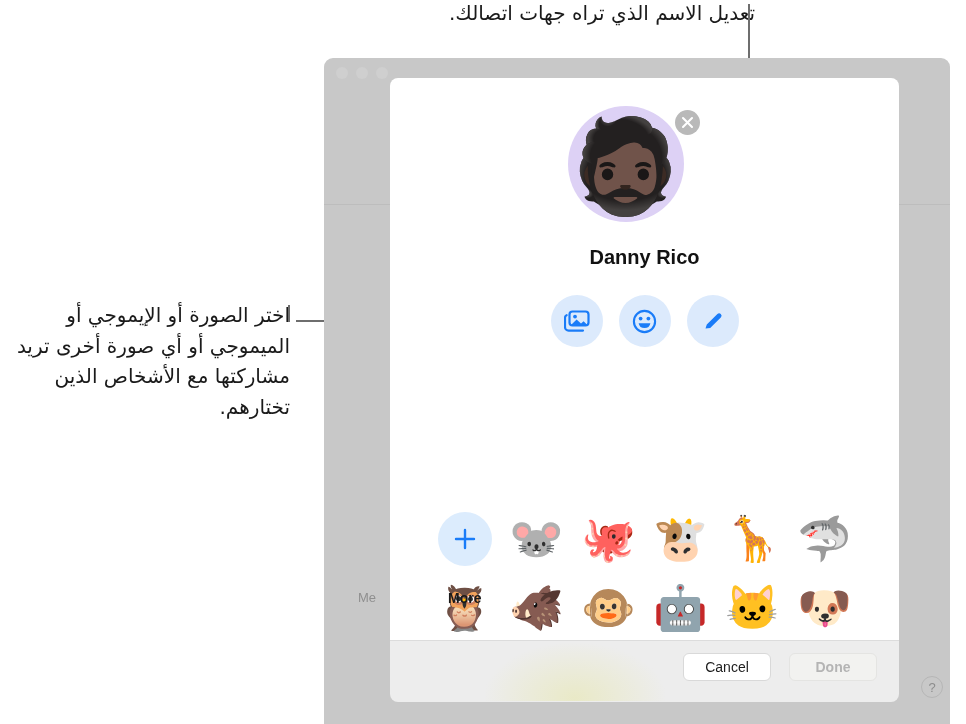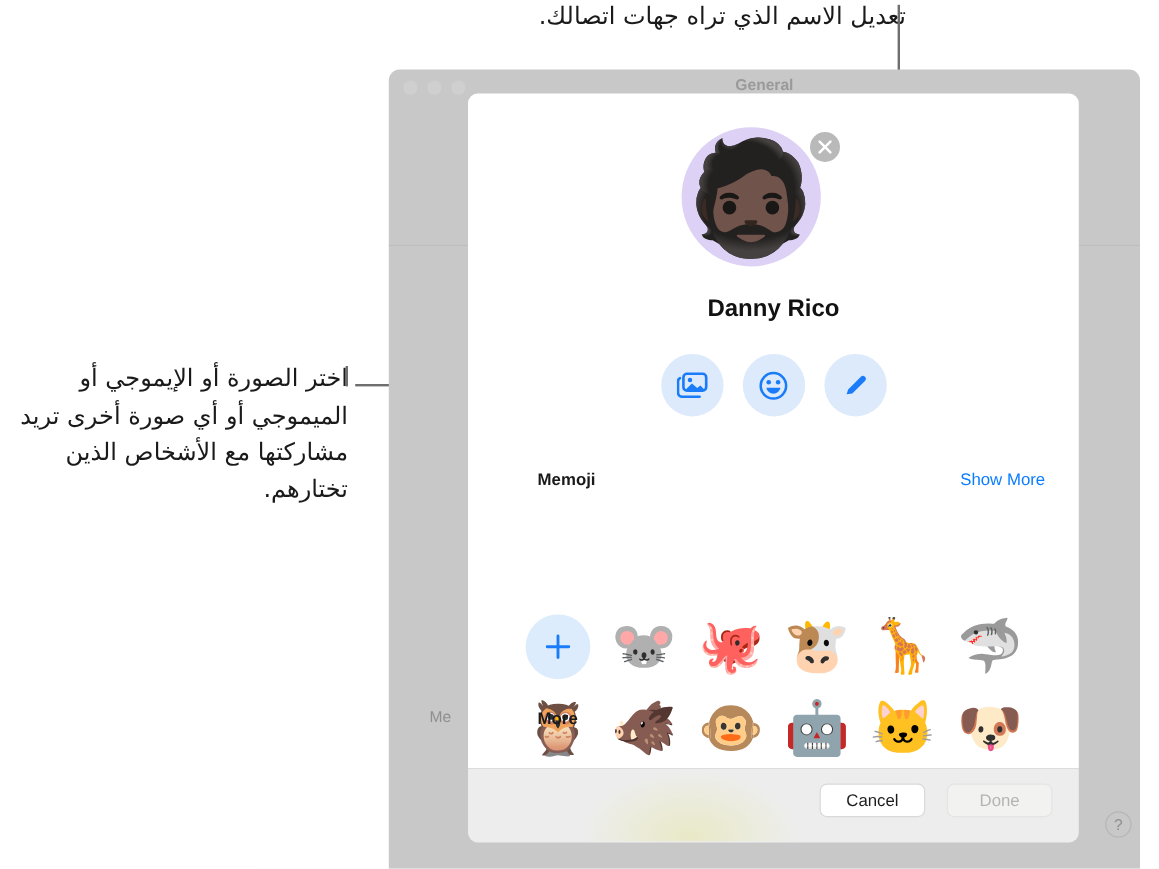"General" div { html: <div>General</div> -> none }
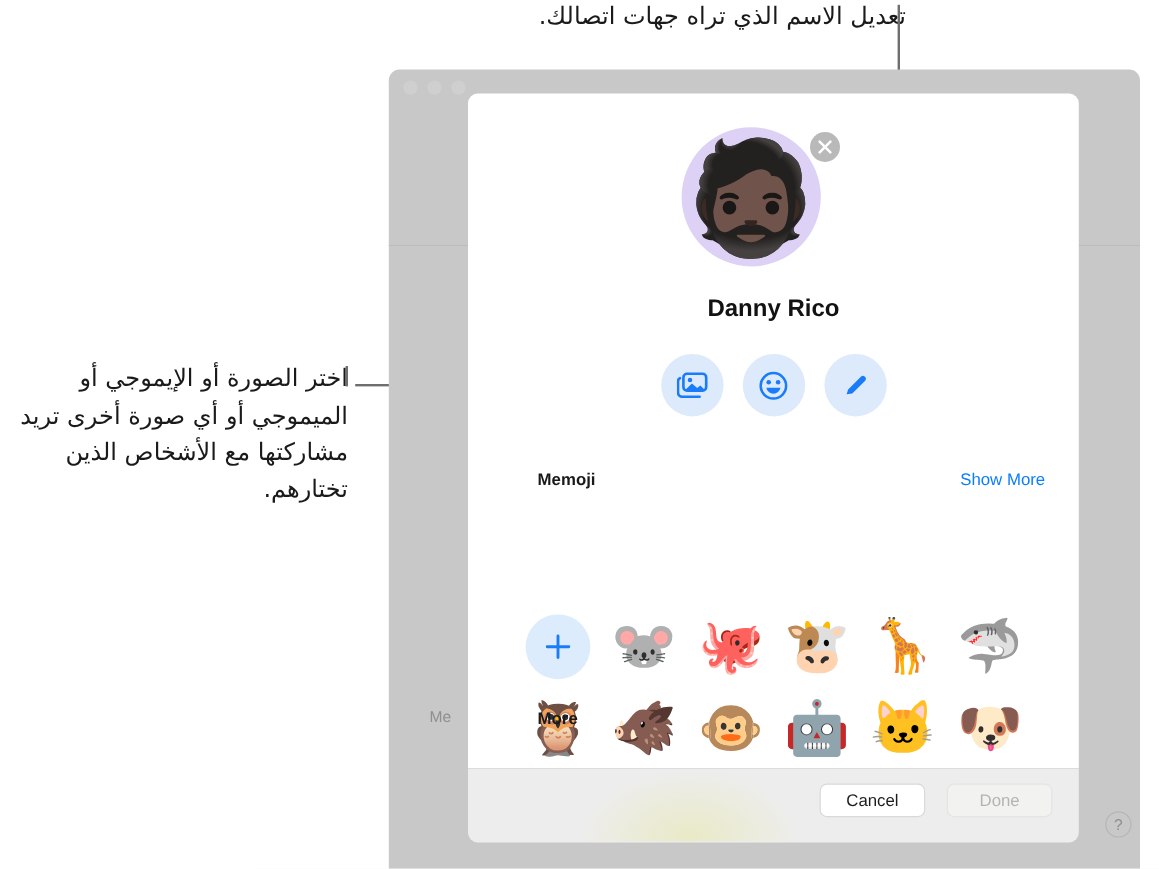"Memoji" div { html: <div> <span>Memoji</span> <span>Show More</span> </div> -> none }
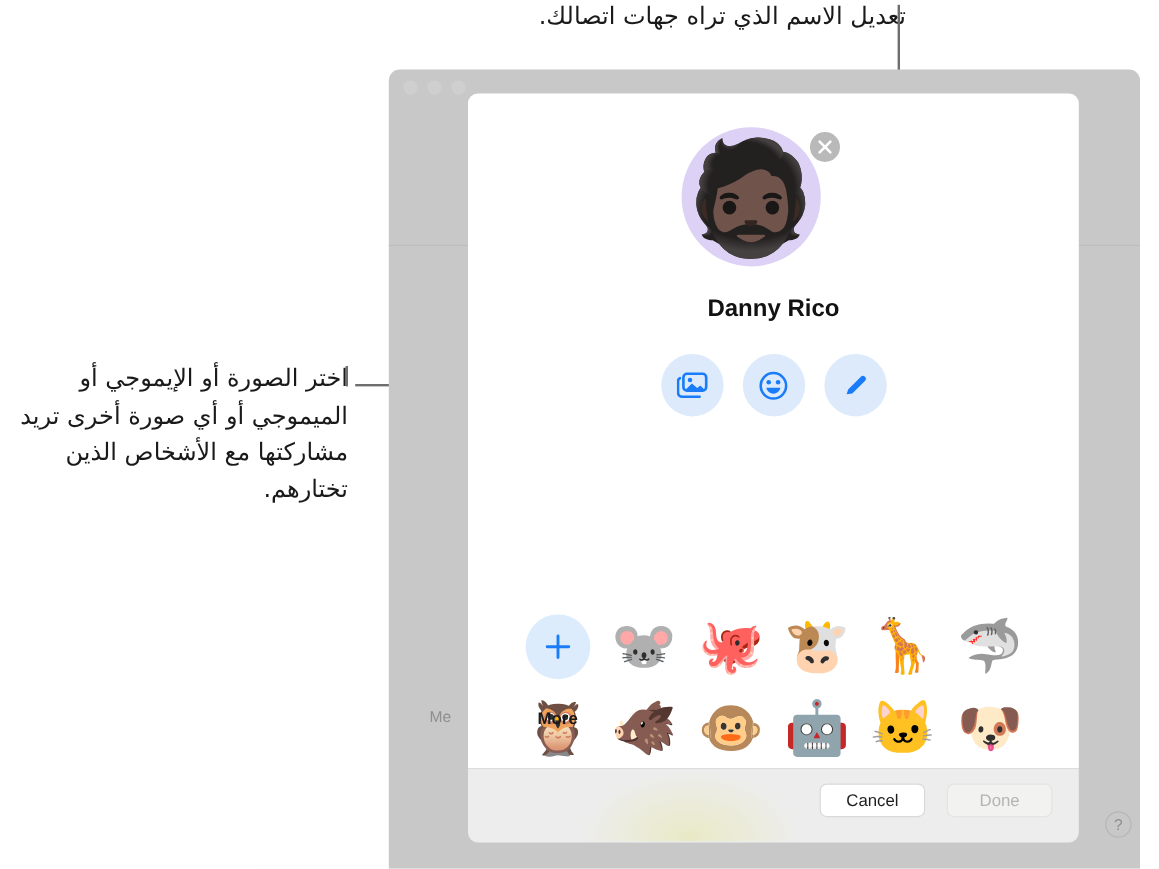"Done" #btn-done { font-weight: none -> bold }
